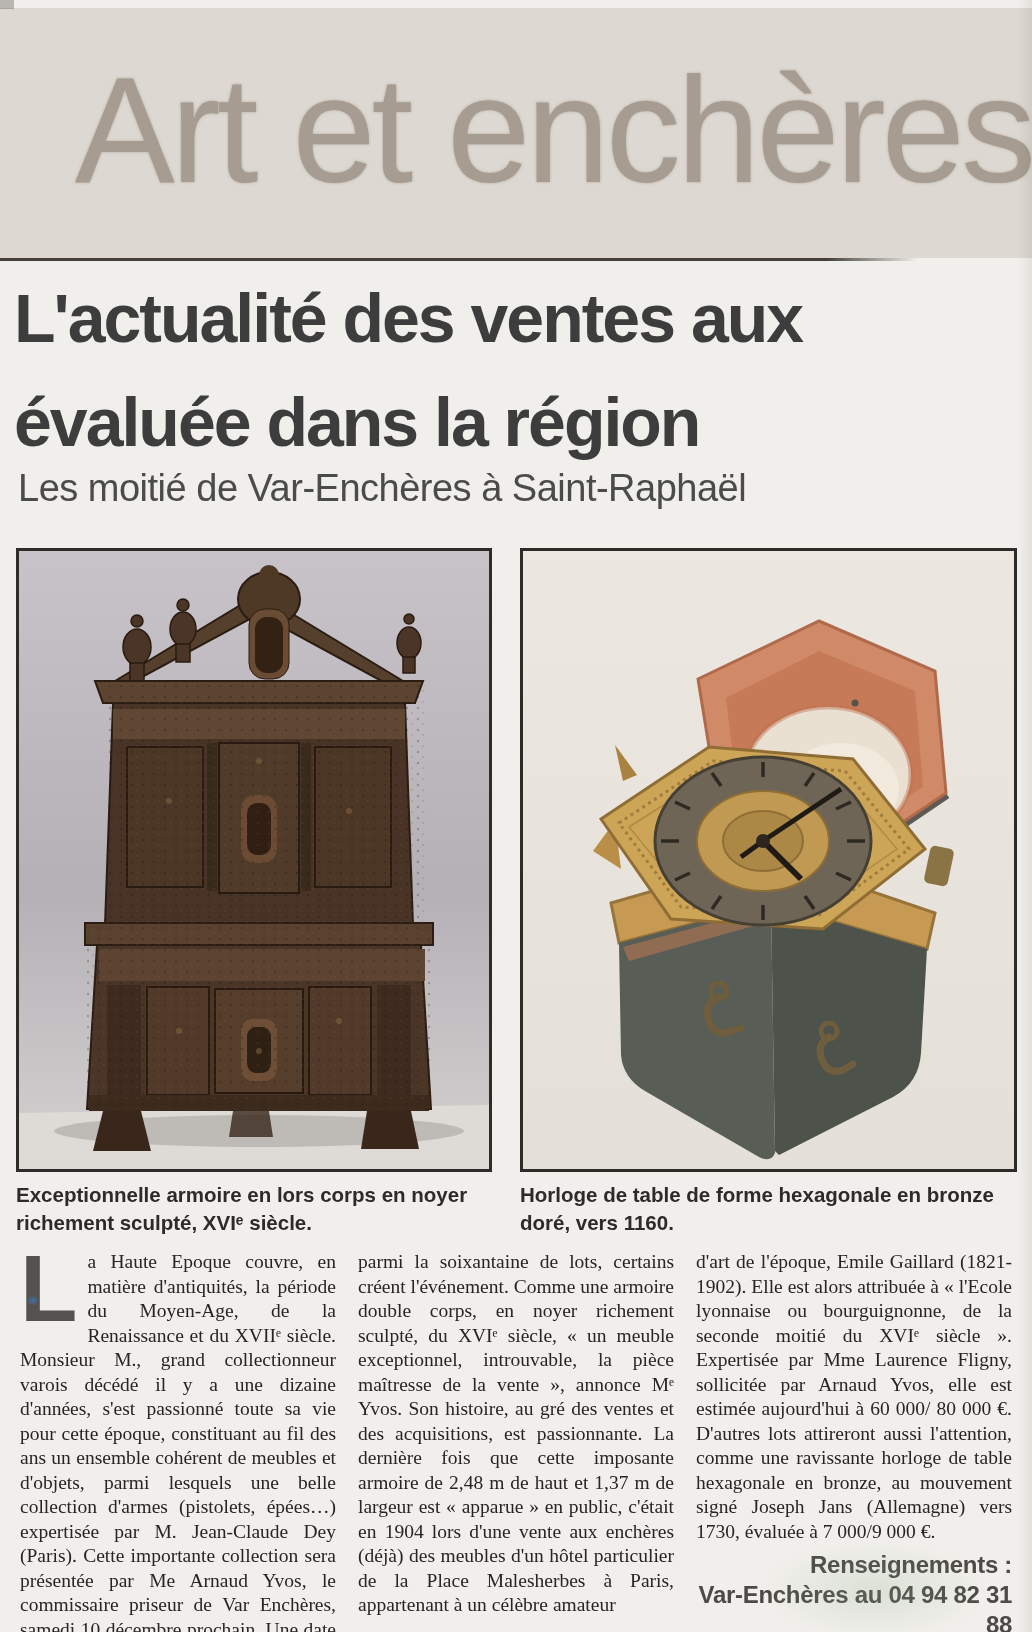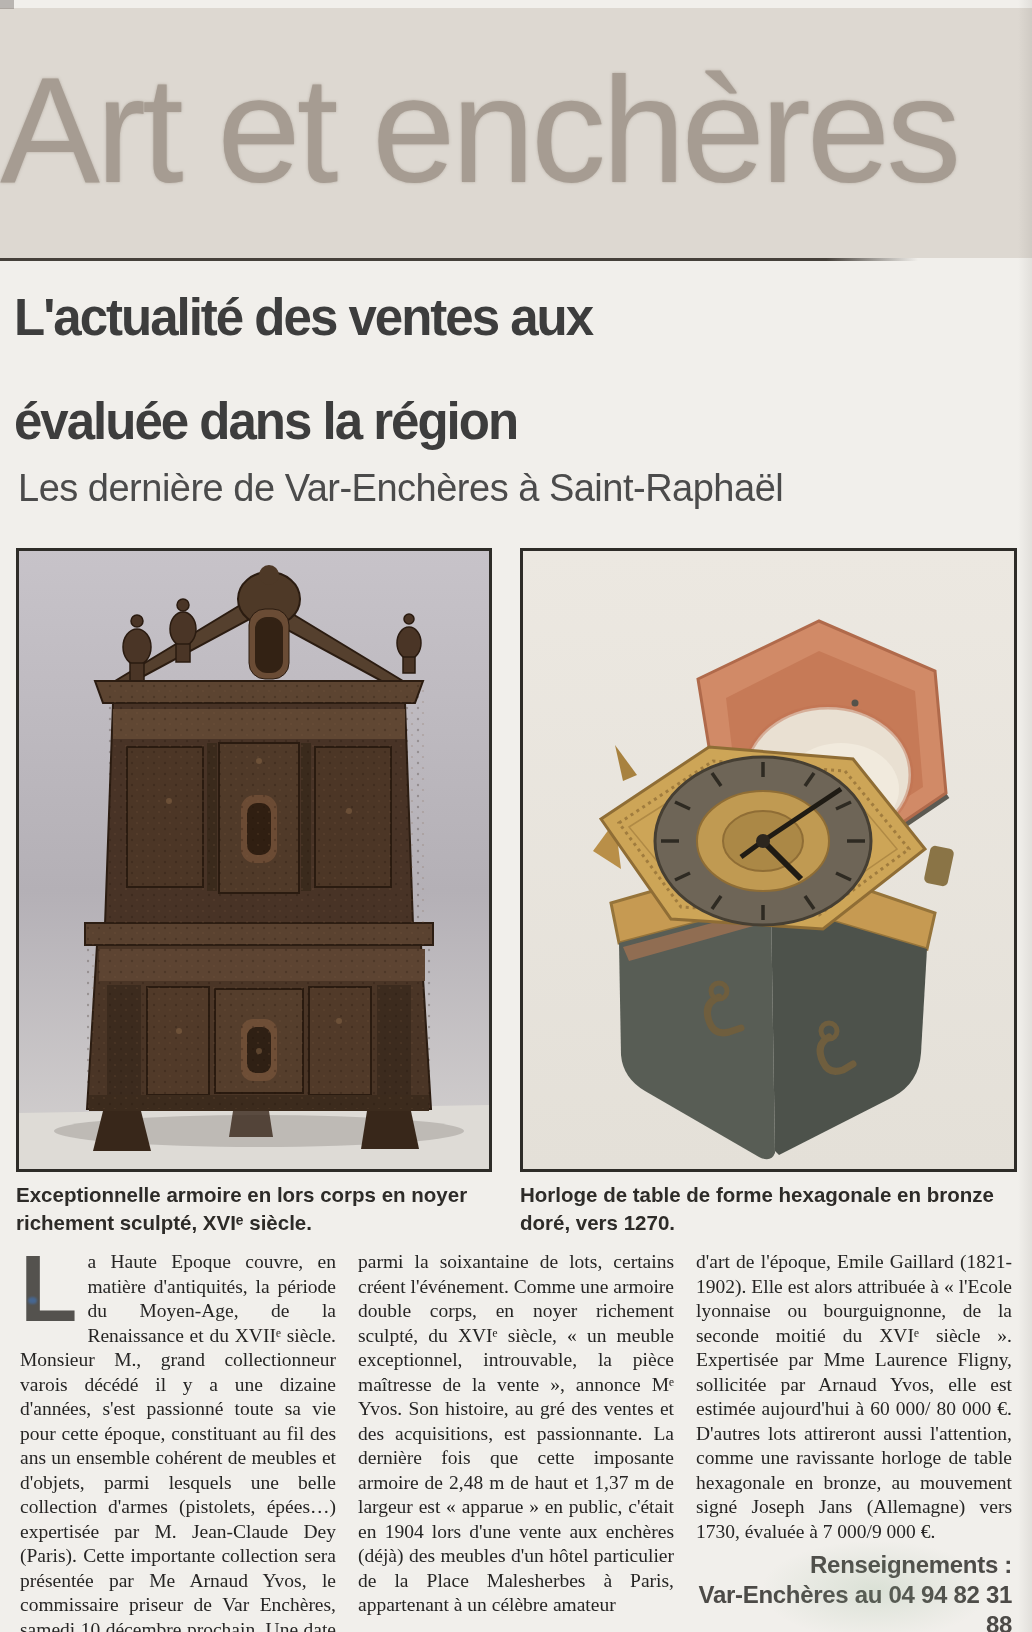"Art et enchères" .banner-text { text-align: left -> right }
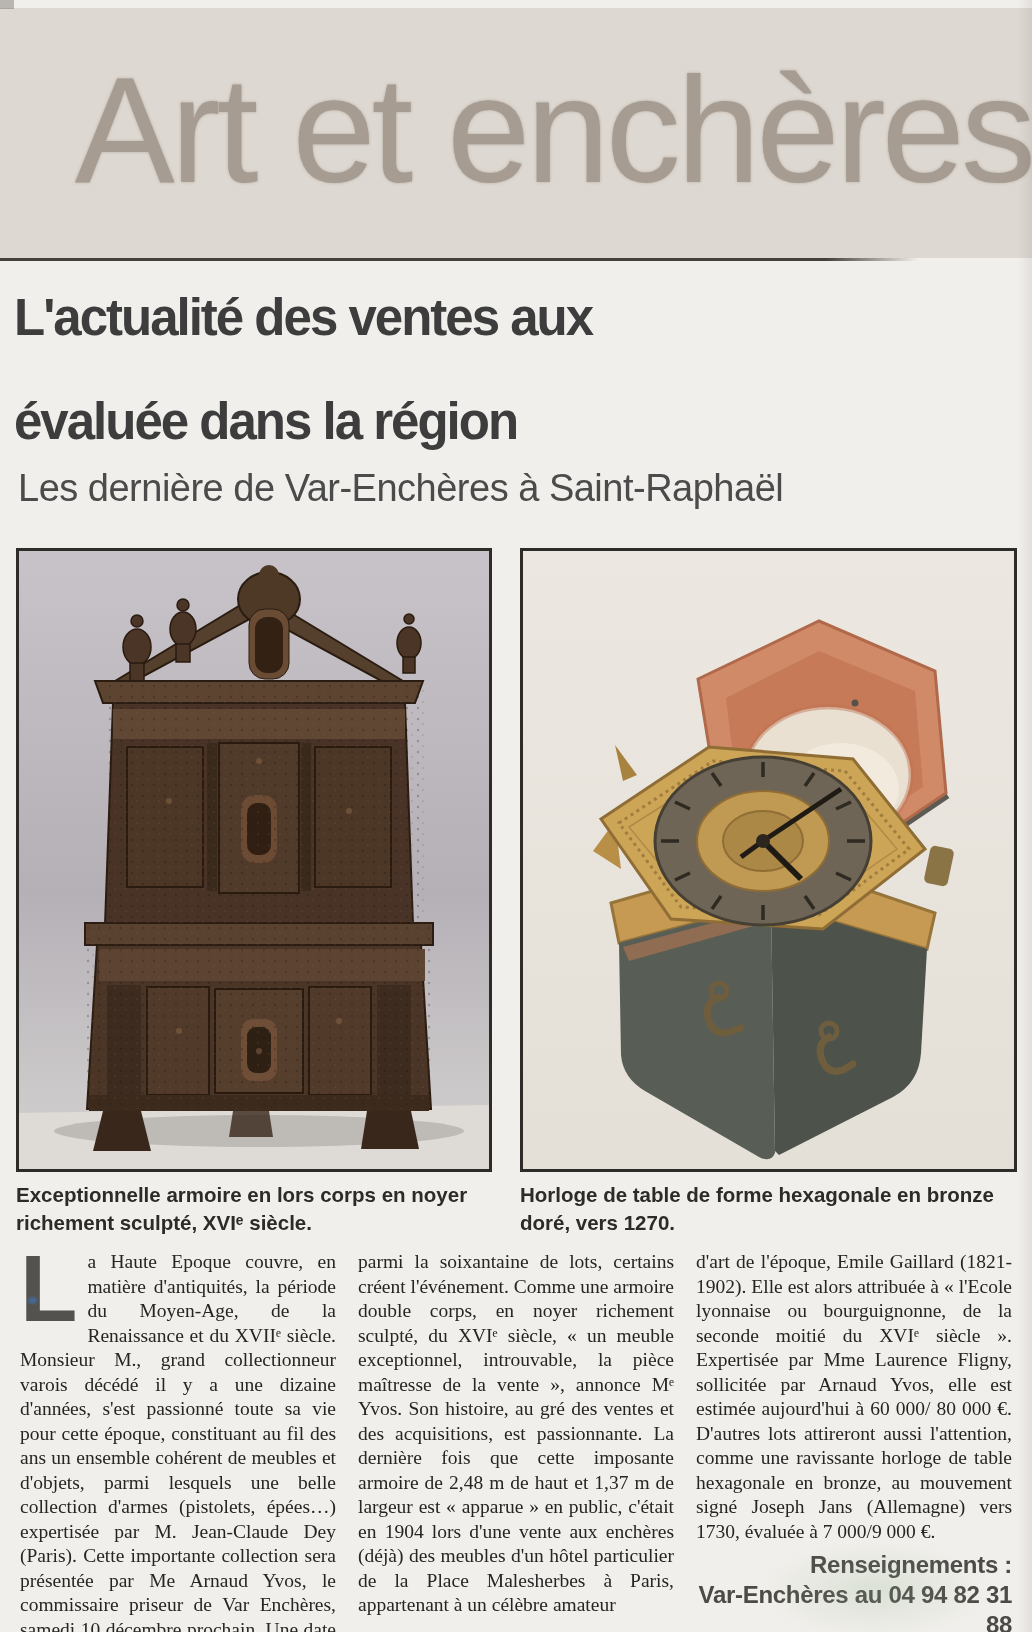"L'actualité des ventes aux" .headline { font-size: 51px -> 68px }
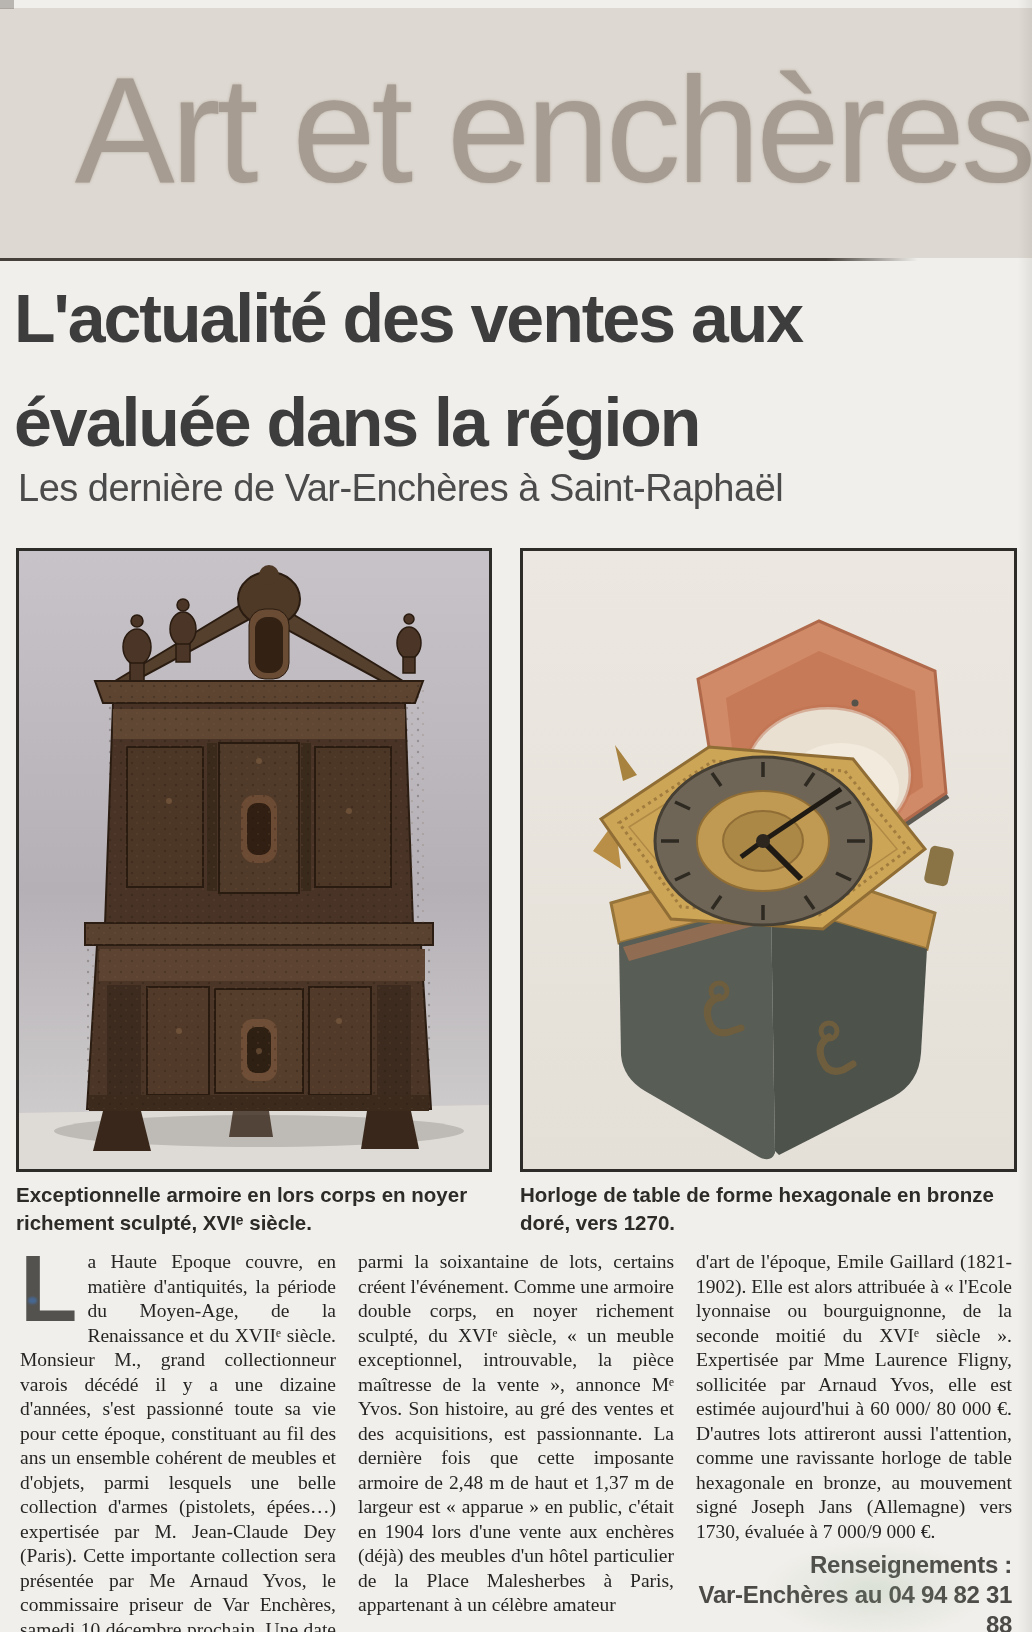"Les dernière de Var-Enchères à" div.subtitle { text: dernière -> moitié }
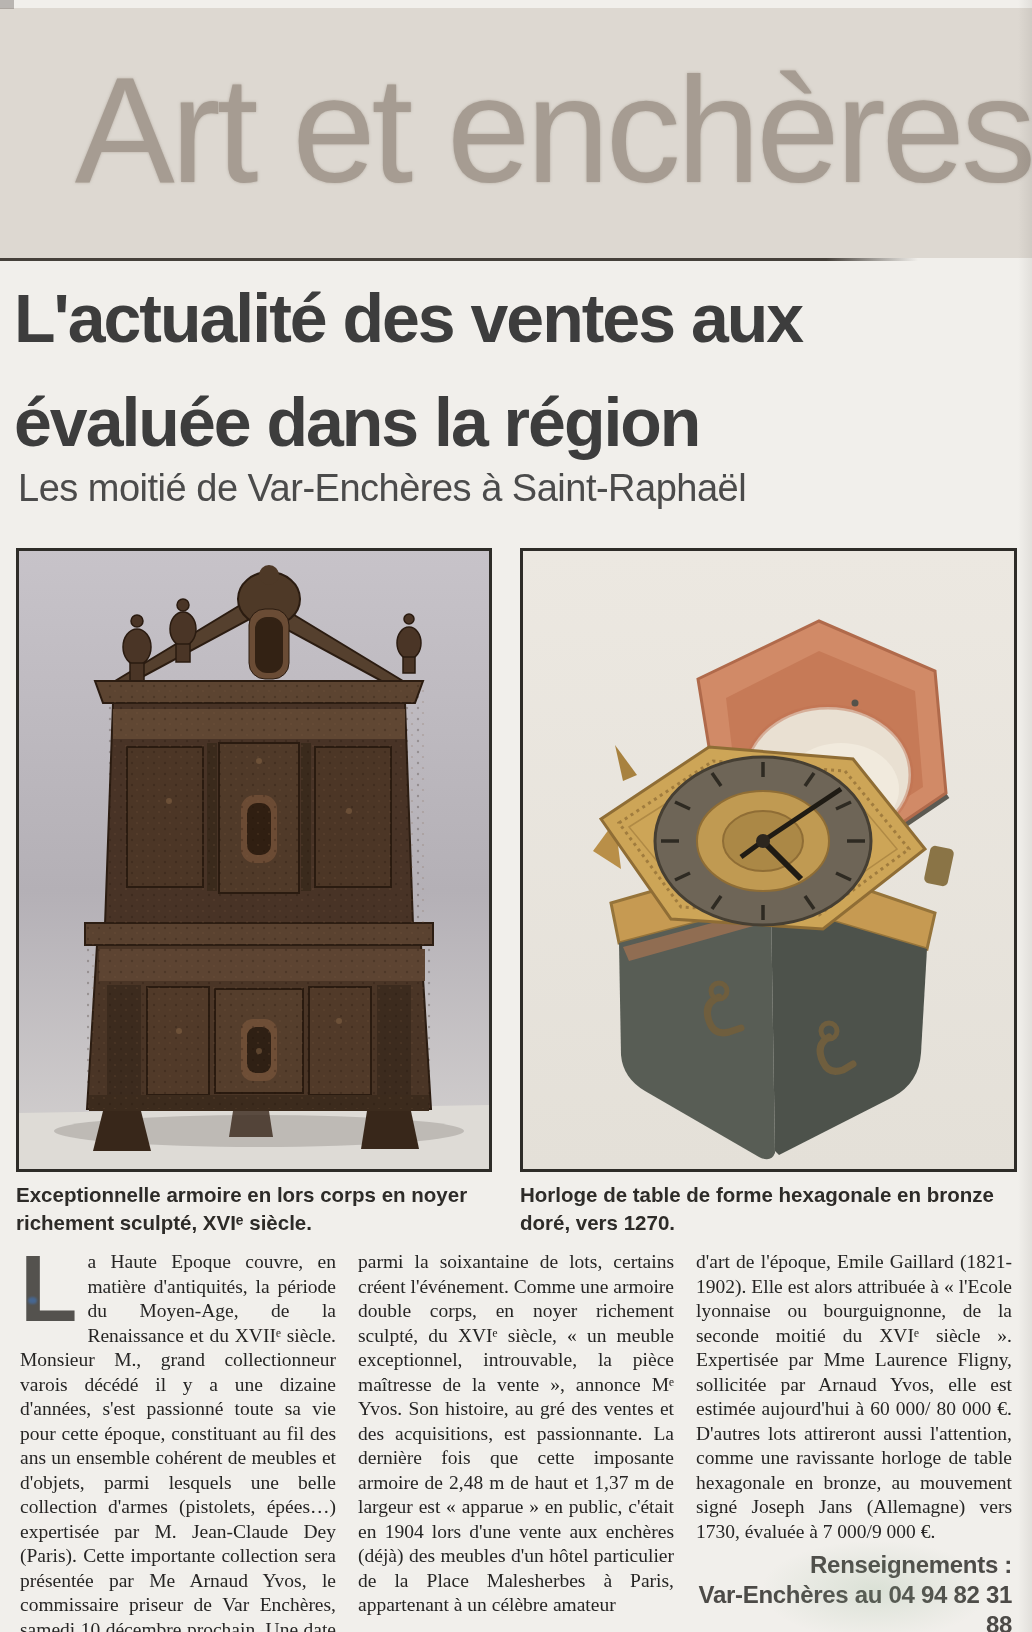"Horloge de table de forme" div.caption { text: 1270 -> 1160 }
